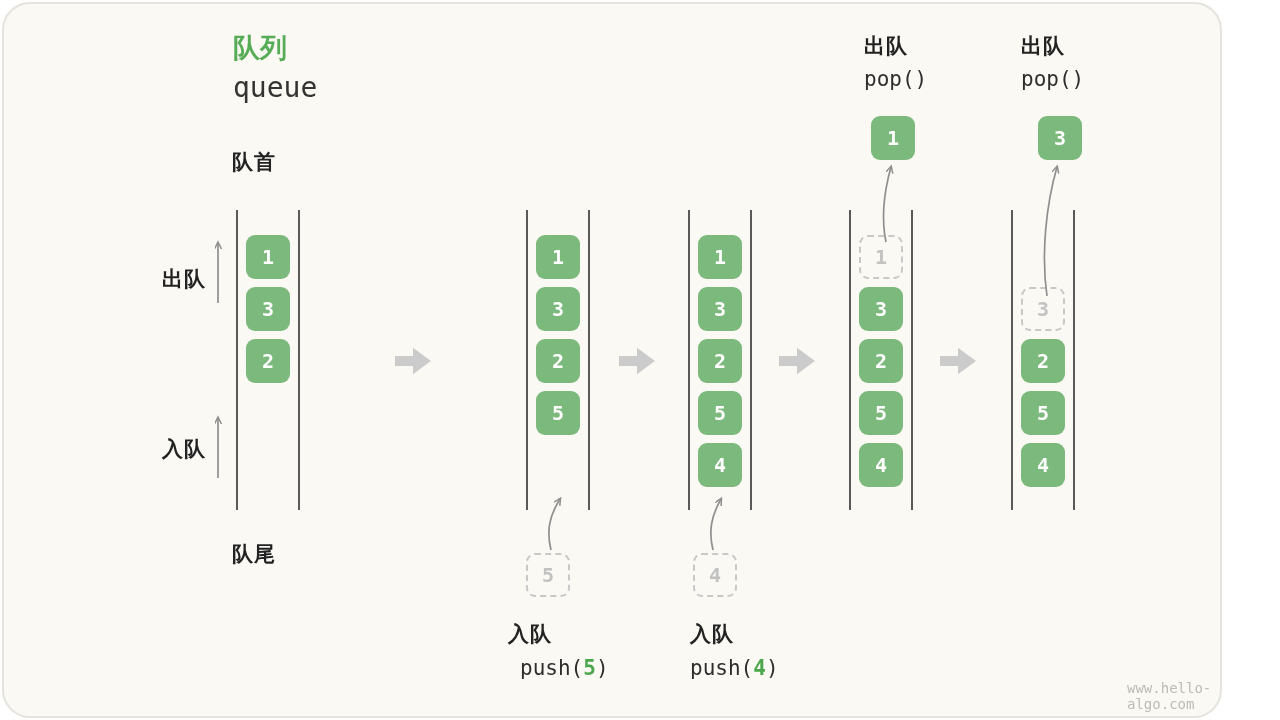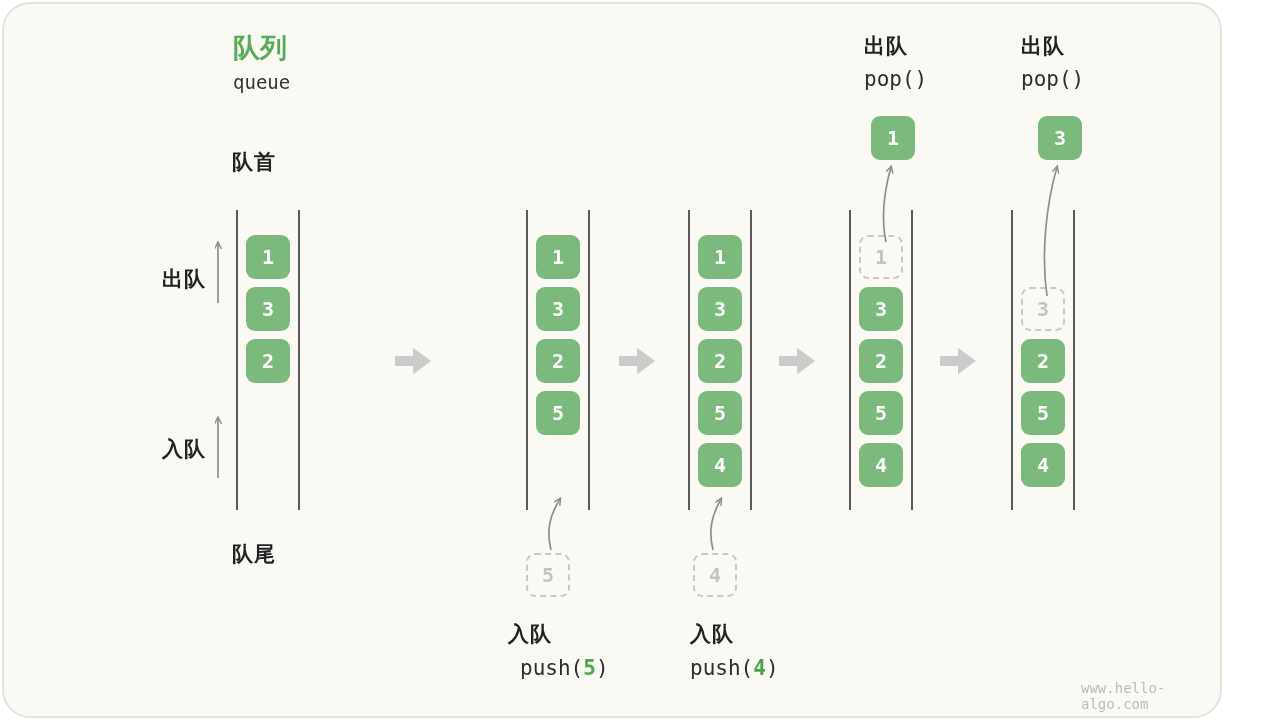"queue" .title-en { font-size: 19px -> 28px }
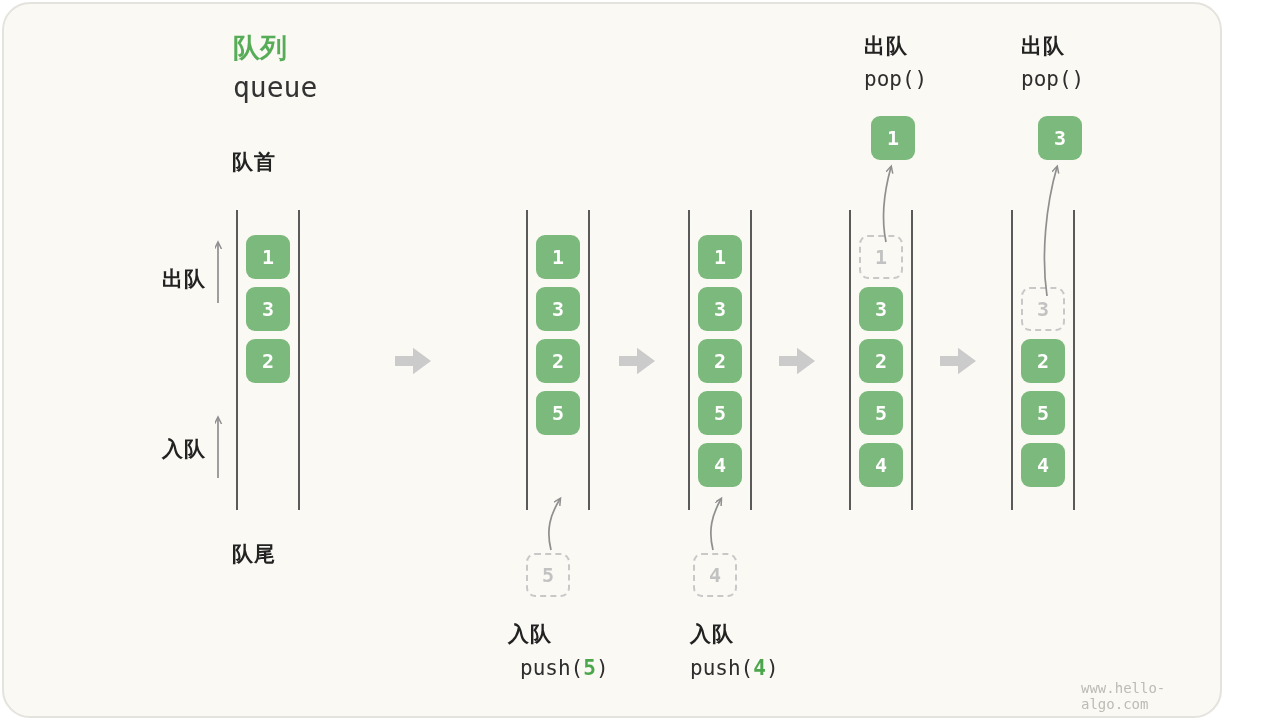"www.hello-algo.com" .watermark { left: 1081px -> 1127px }
